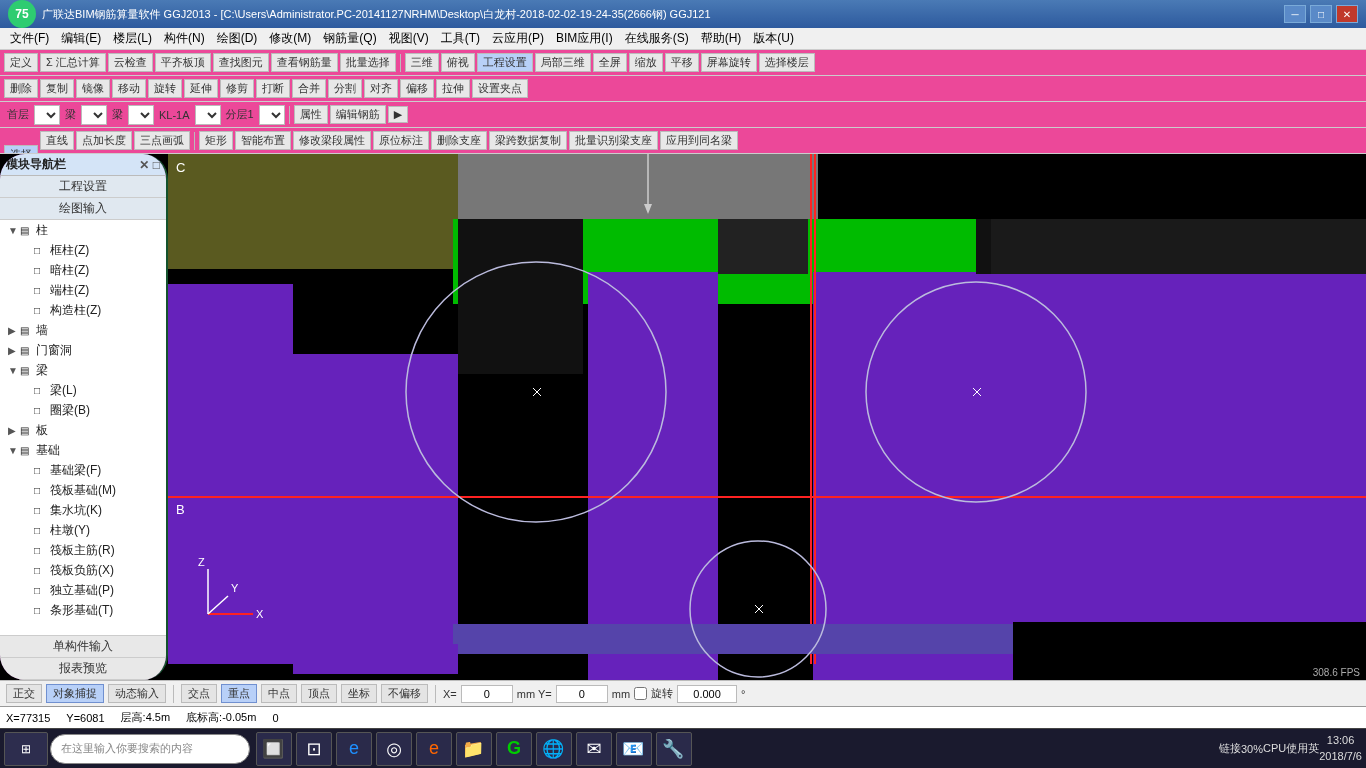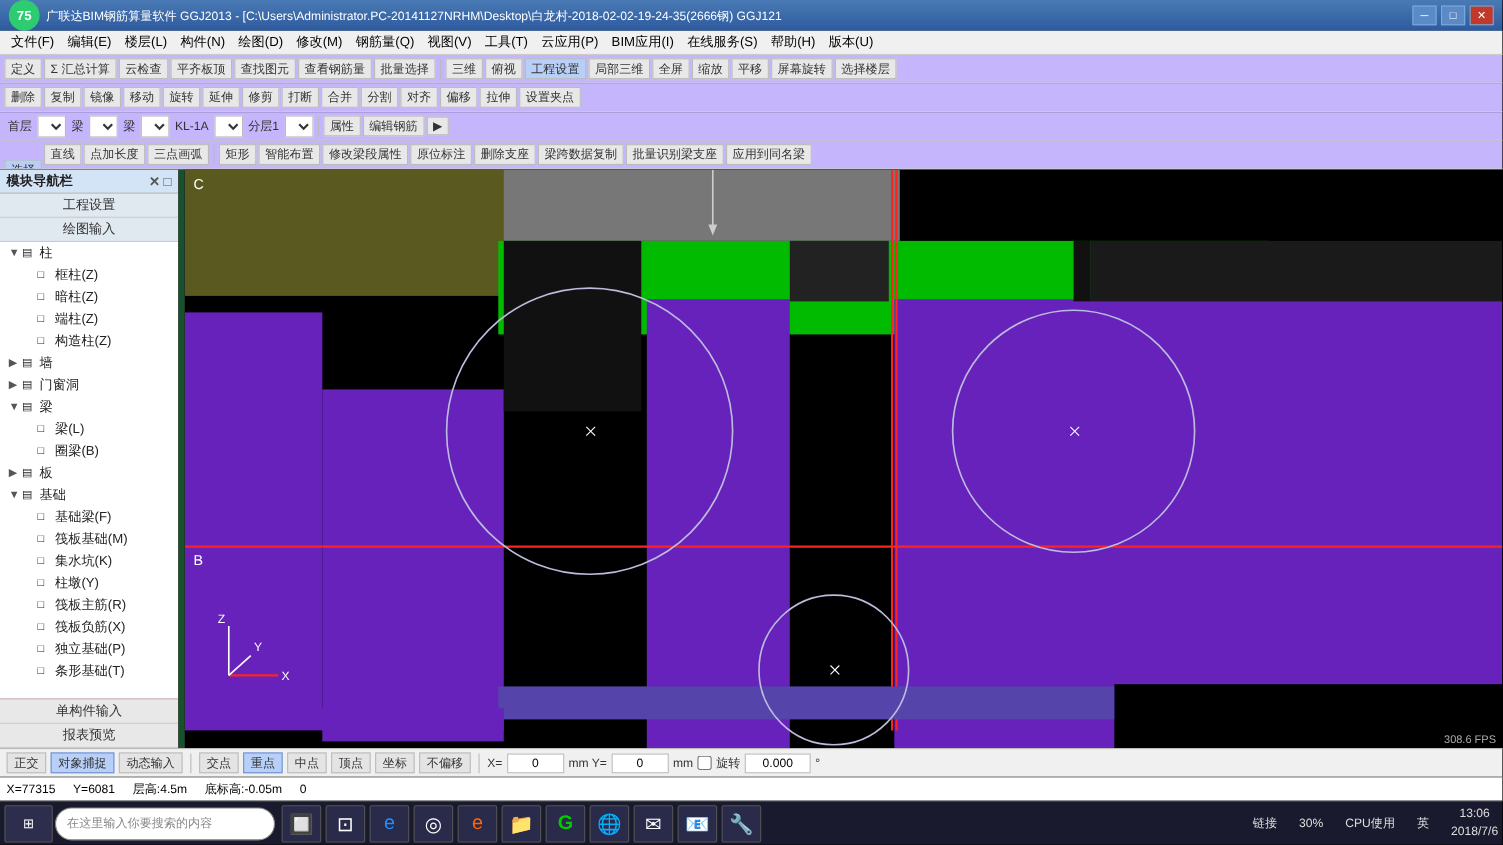"定义" .toolbar-row { background: #c4b5fd -> #ec4899 }
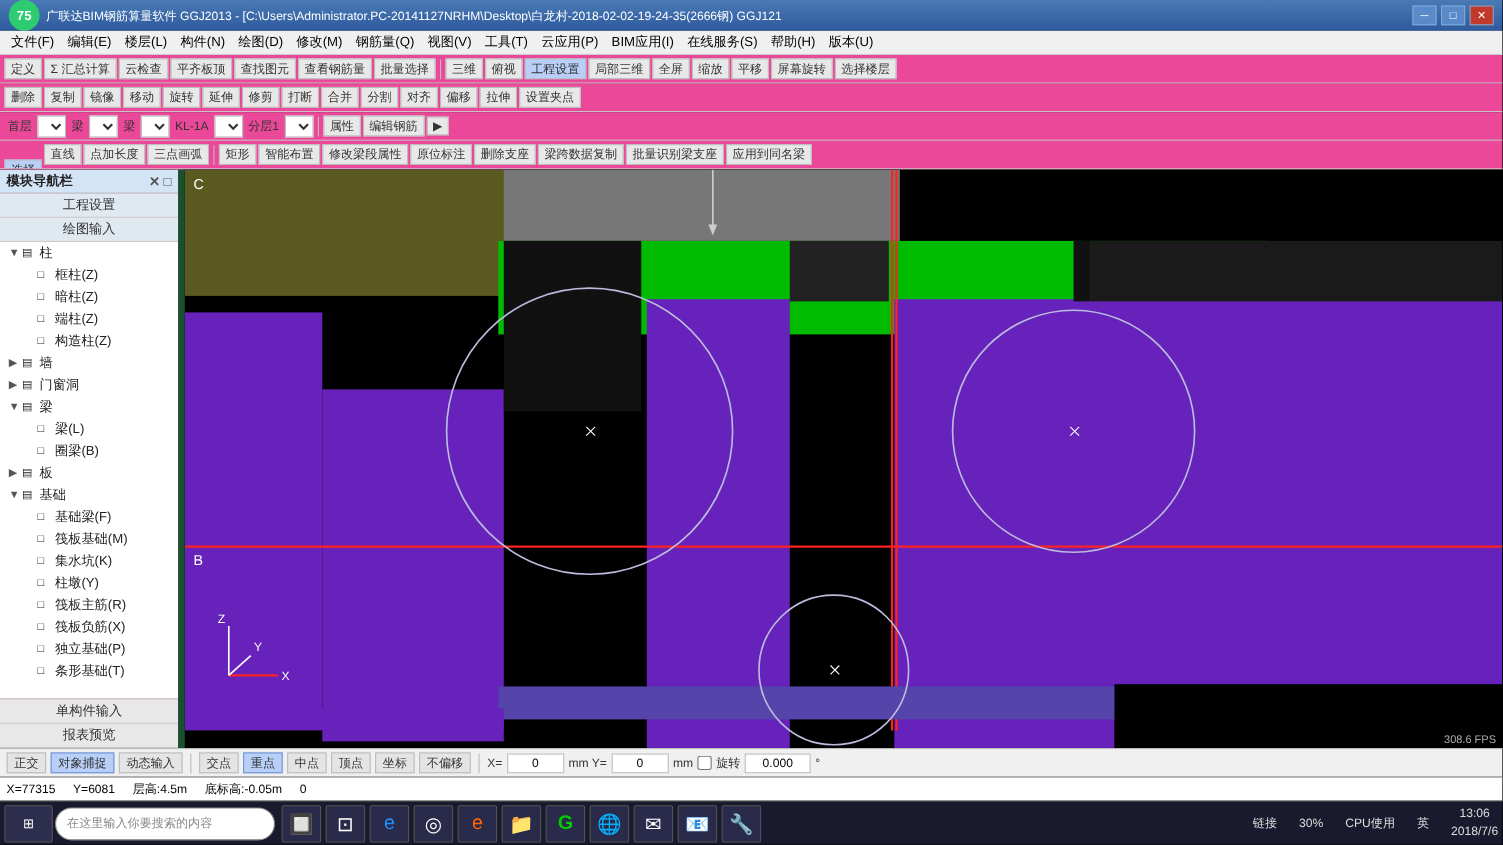"模块导航栏" #sidebar { background: #be185d -> #701a75; border-radius: none -> 25px; border-right: 6px solid #14532d -> 2px solid #14532d }
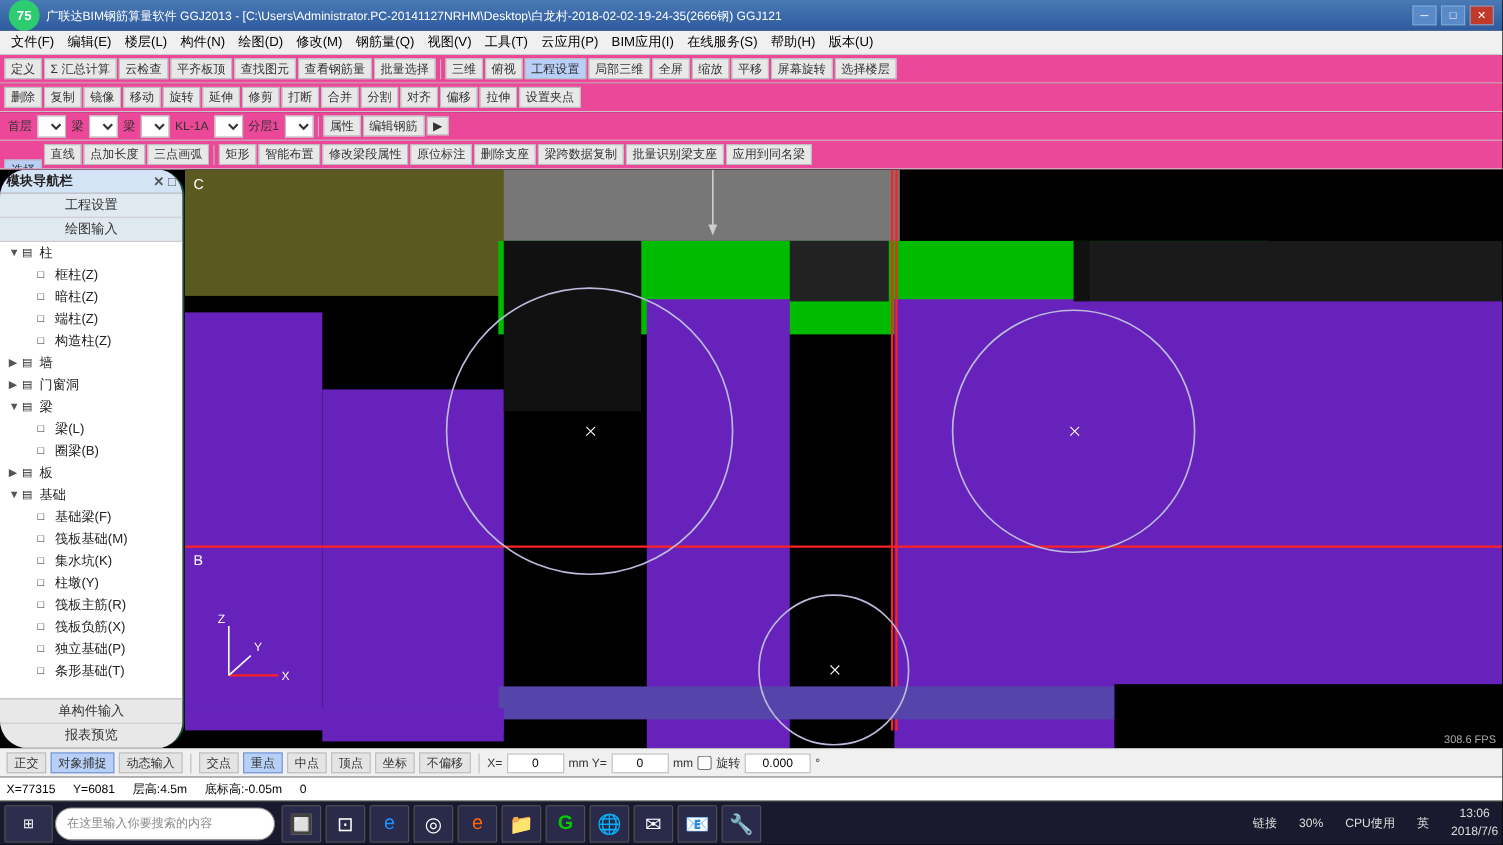"链接" .taskbar-right { gap: 20px -> 0 }
